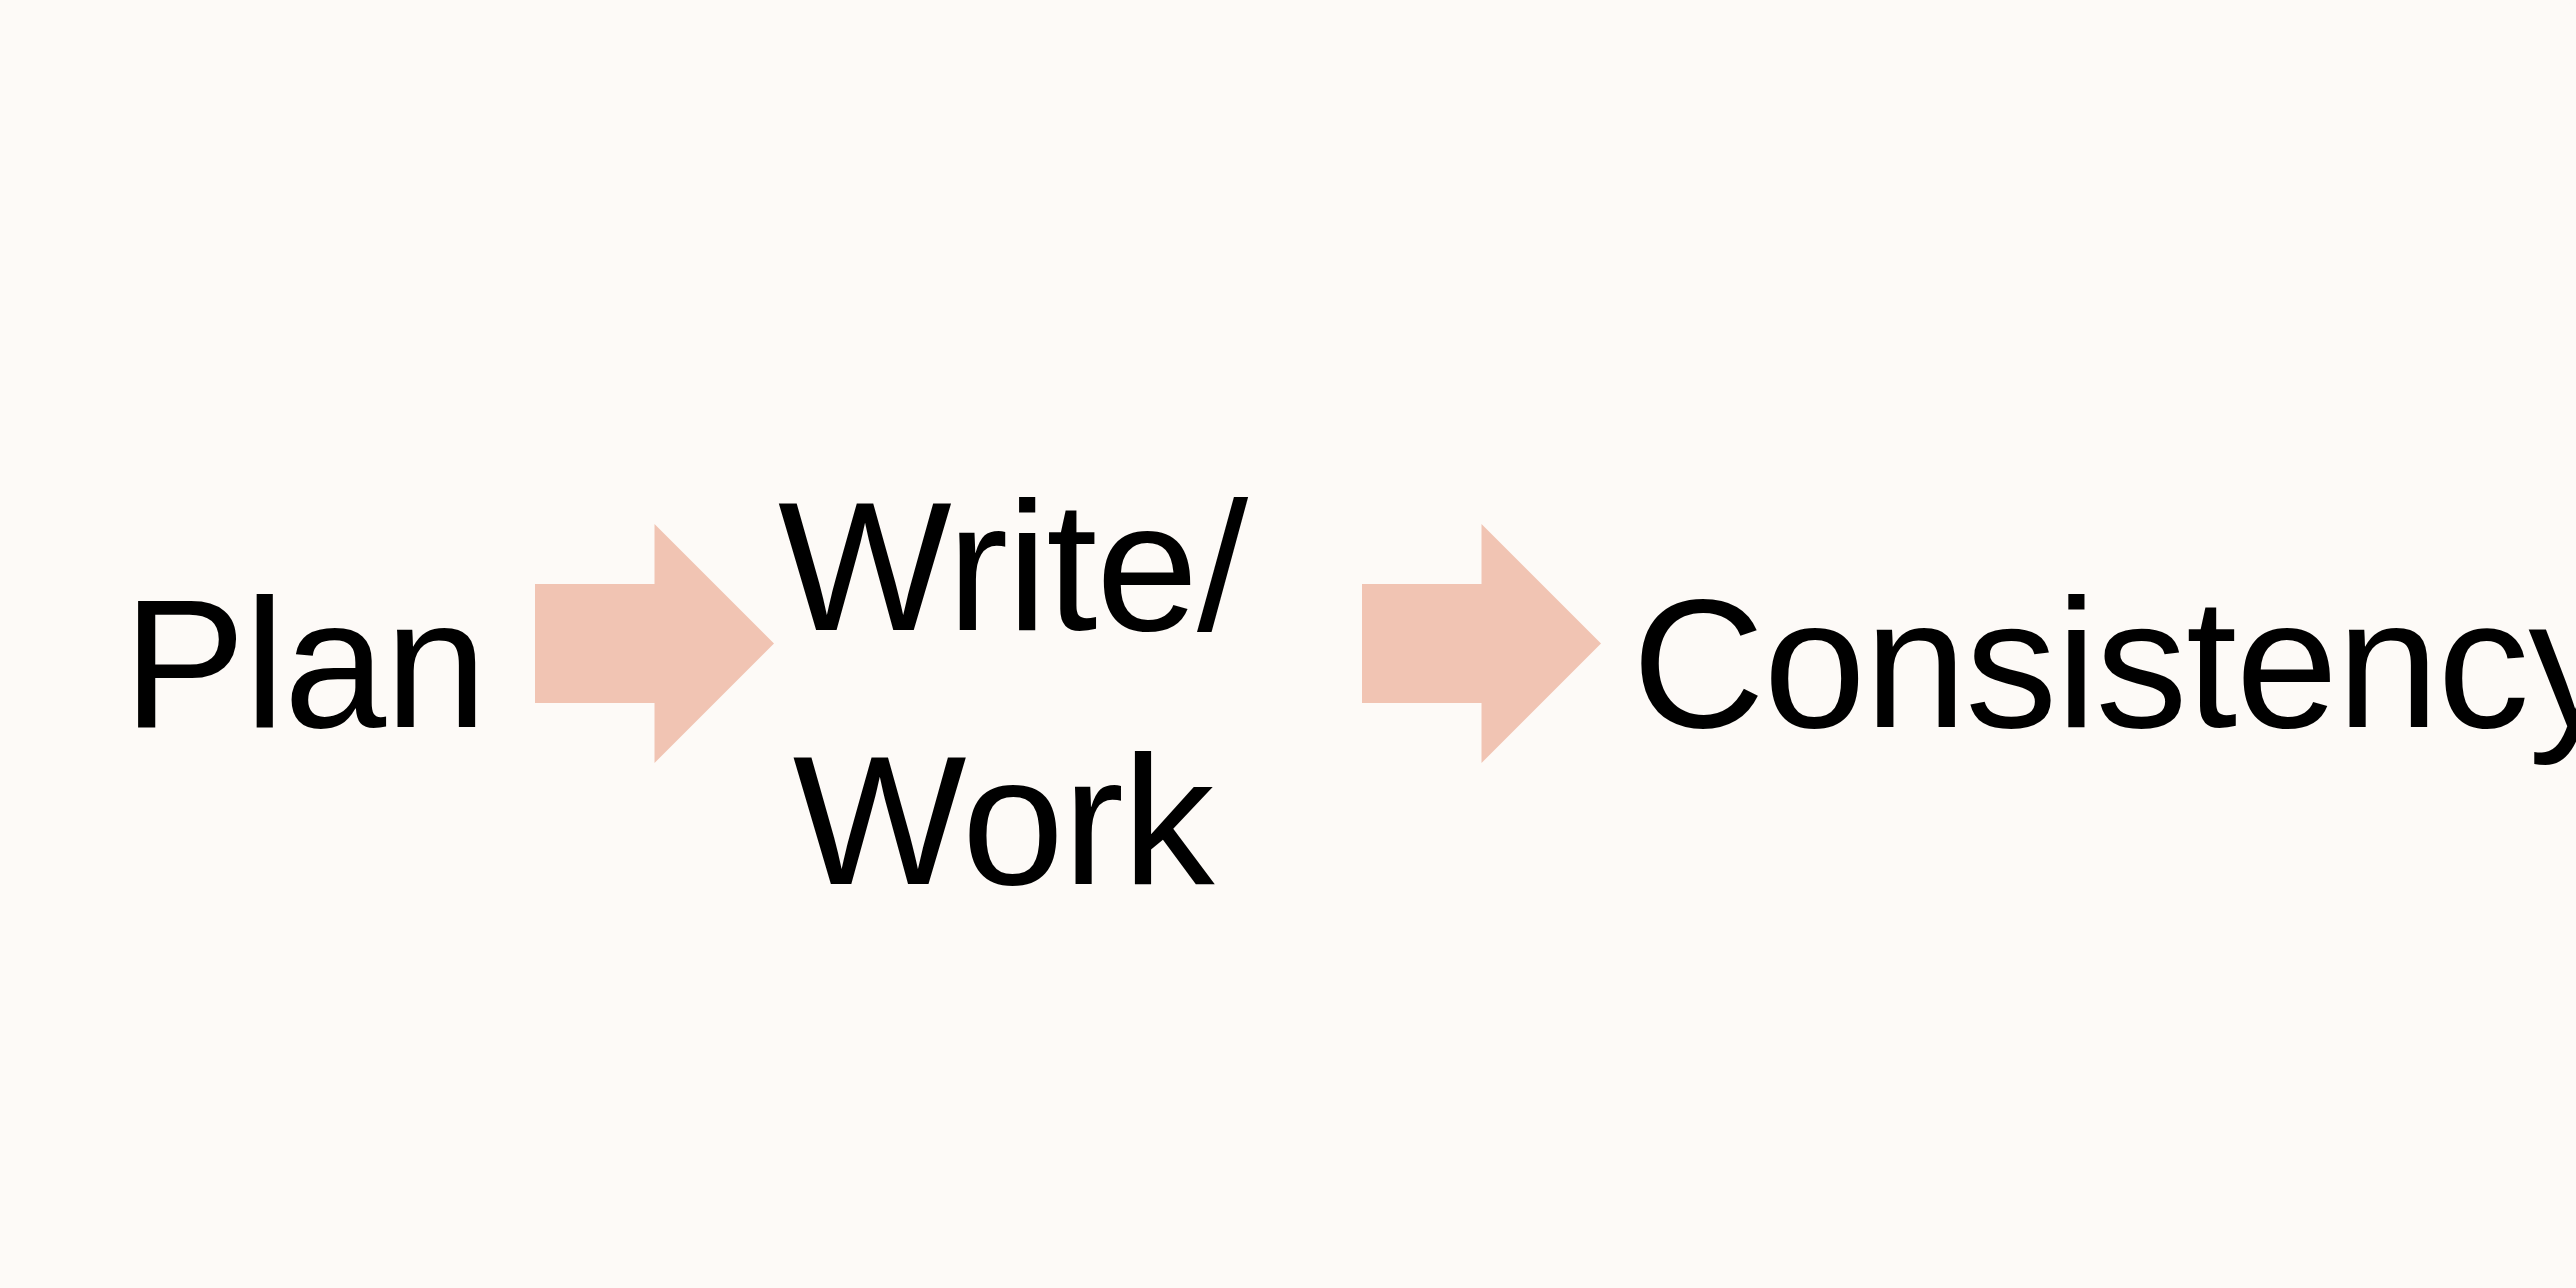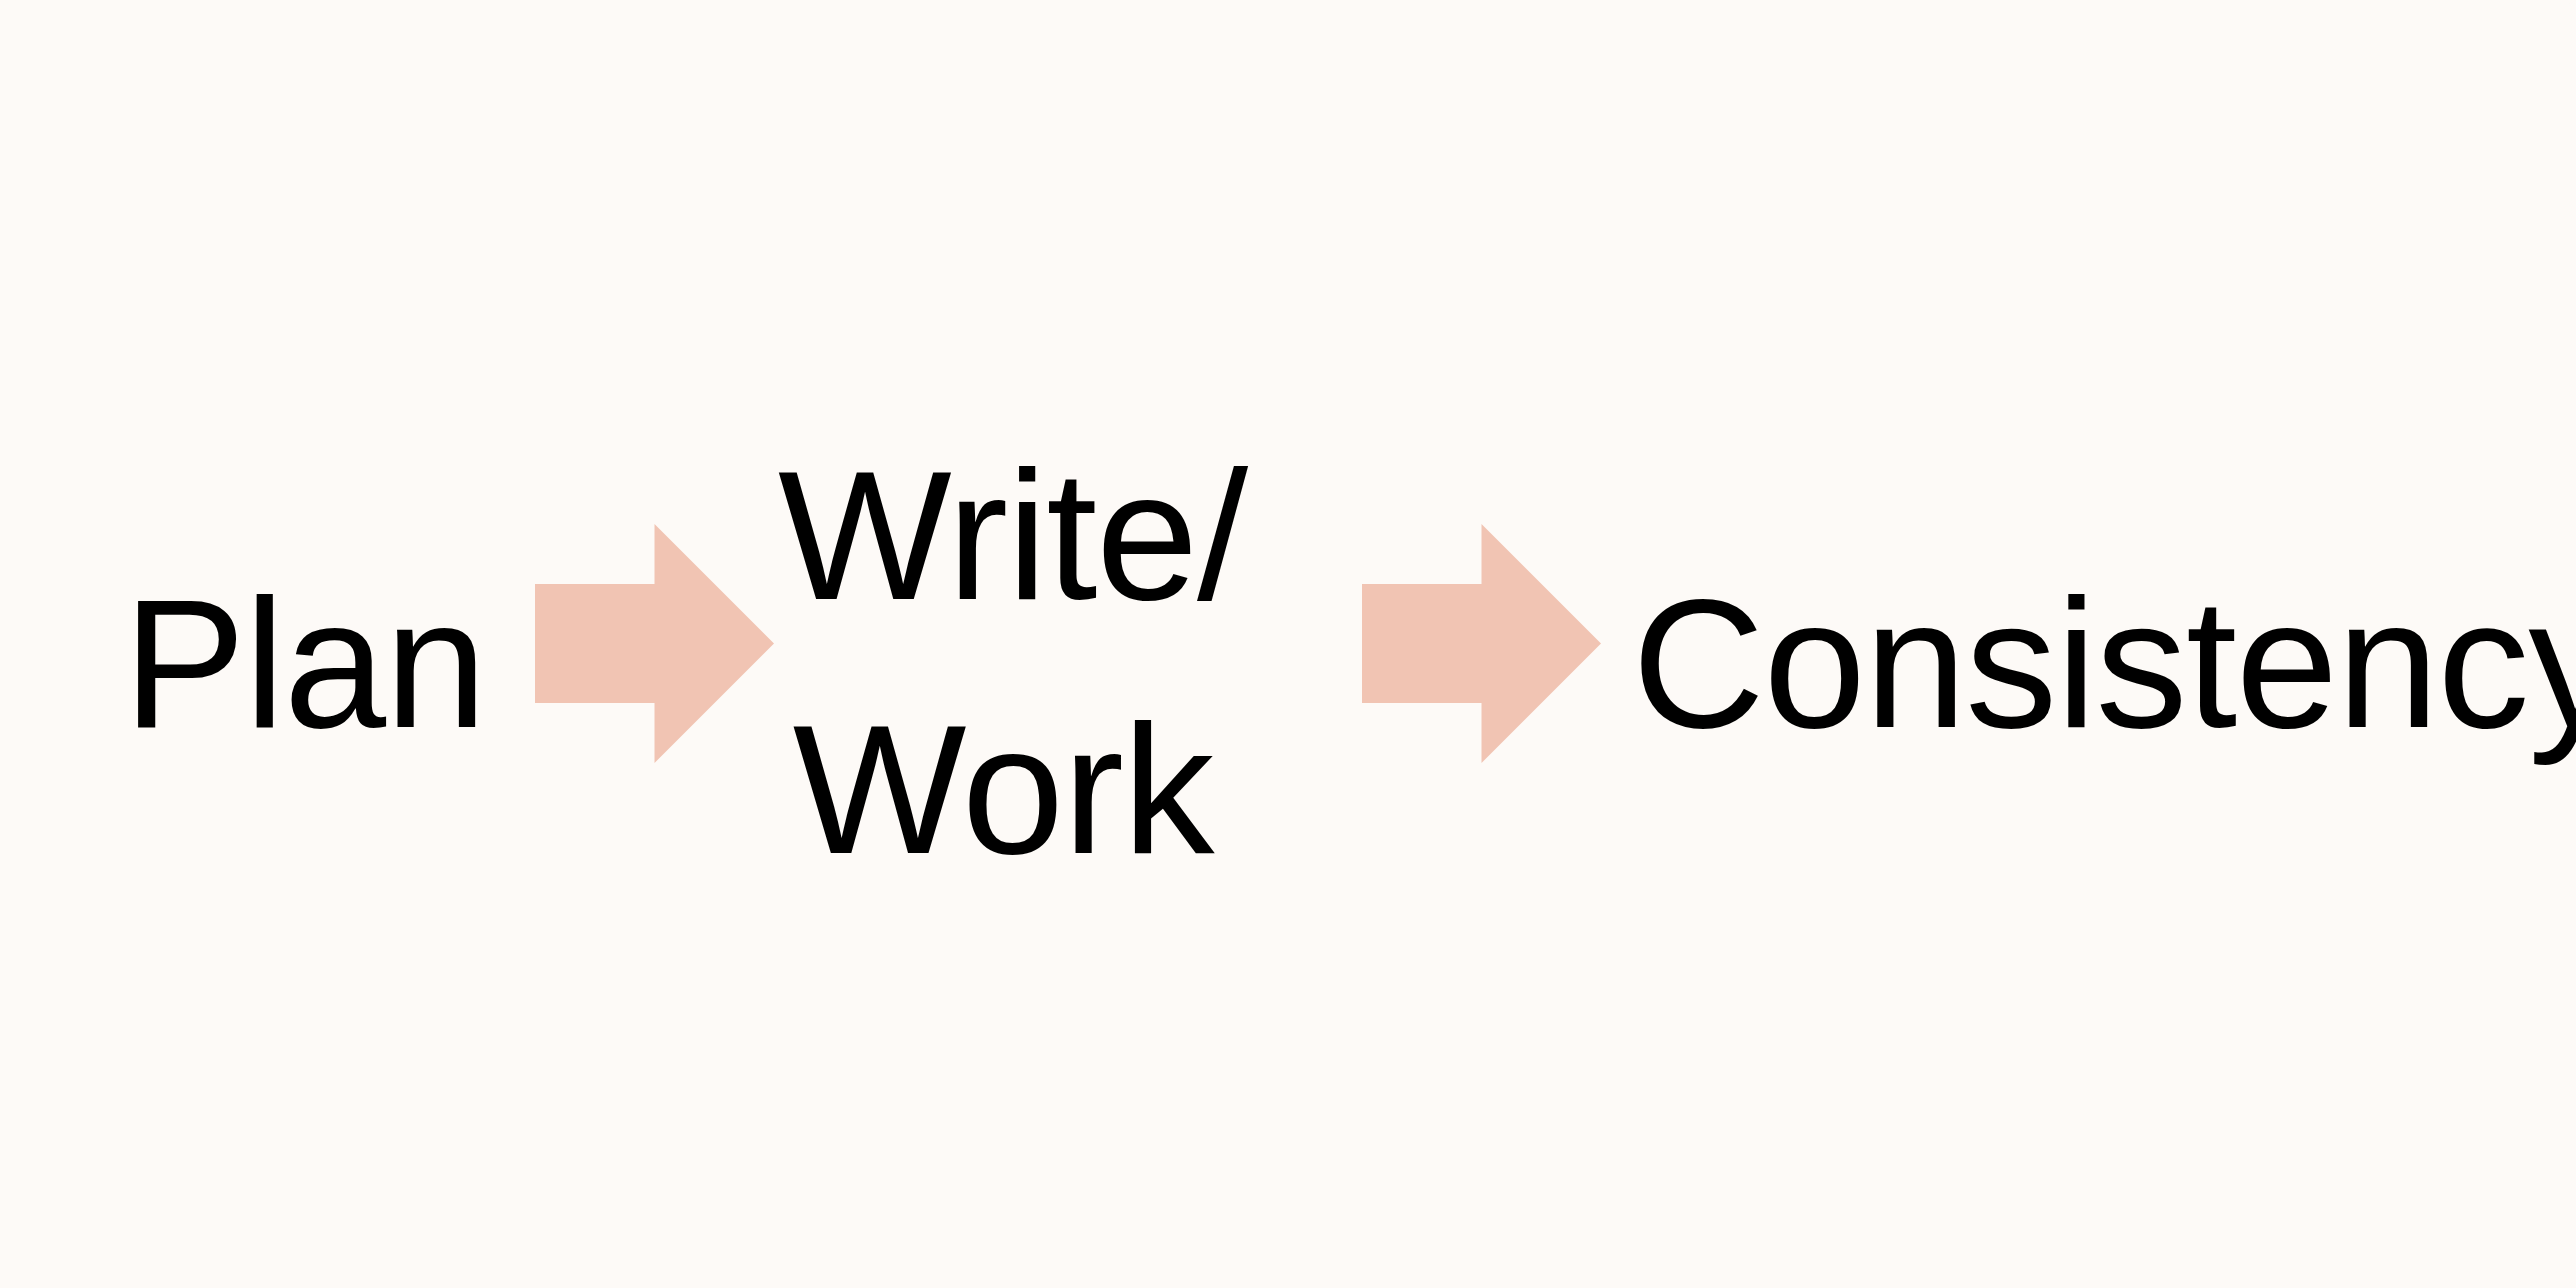"Write/" #node-write-work { top: 408px -> 439px }
